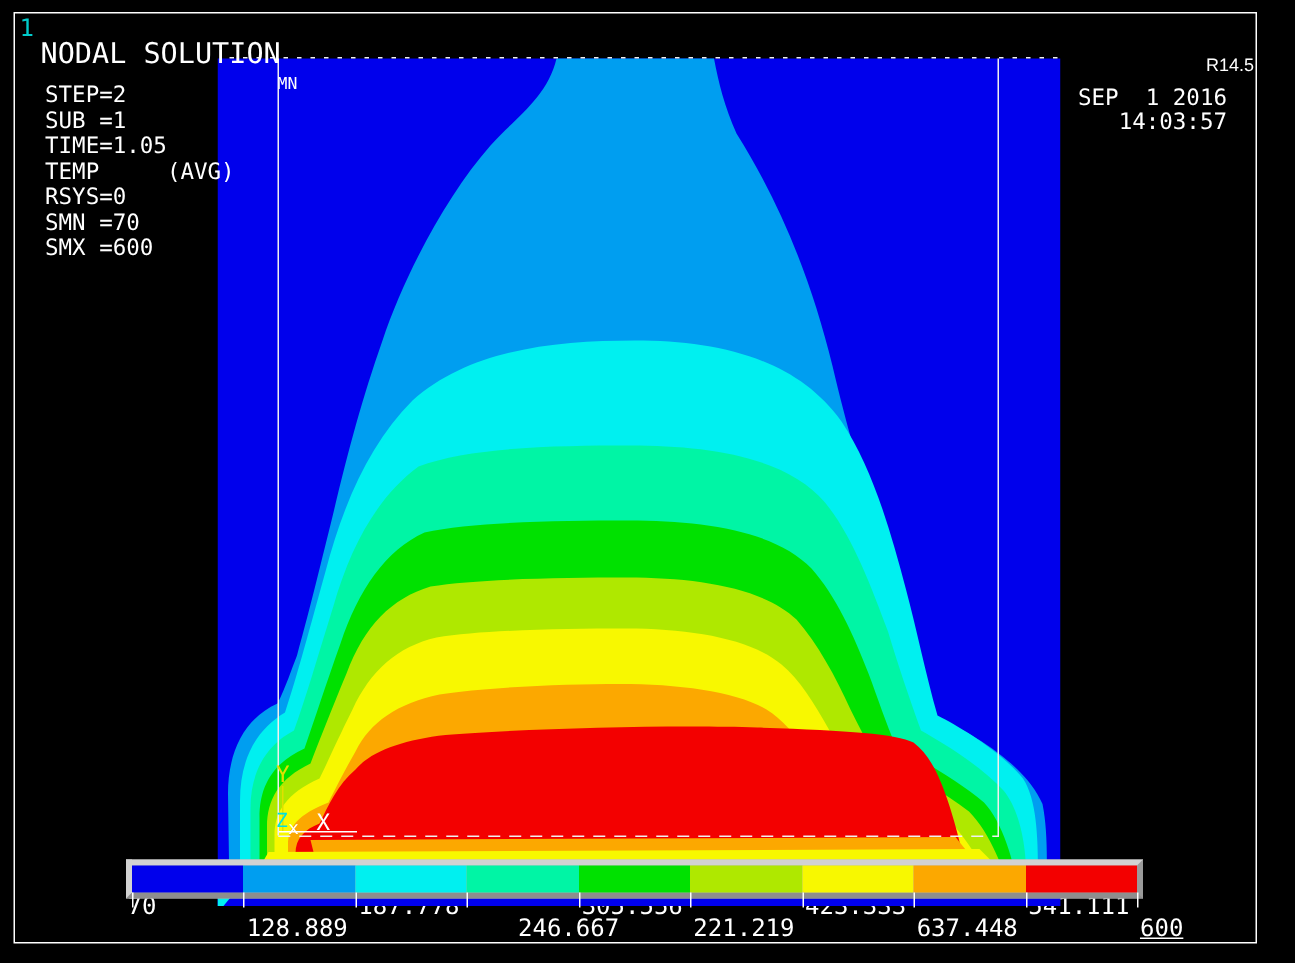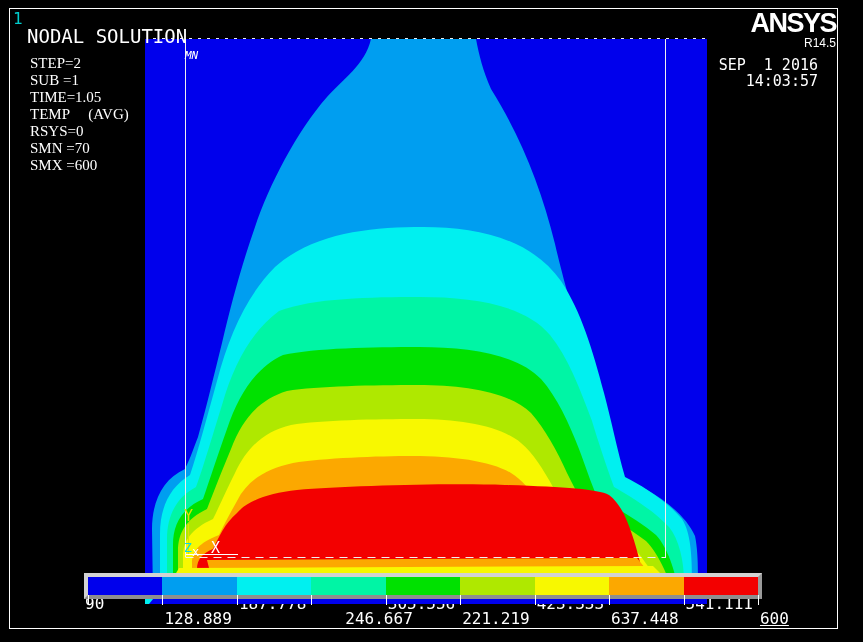"ANSYS" div.logo { html: <div>ANSYS</div> -> none }
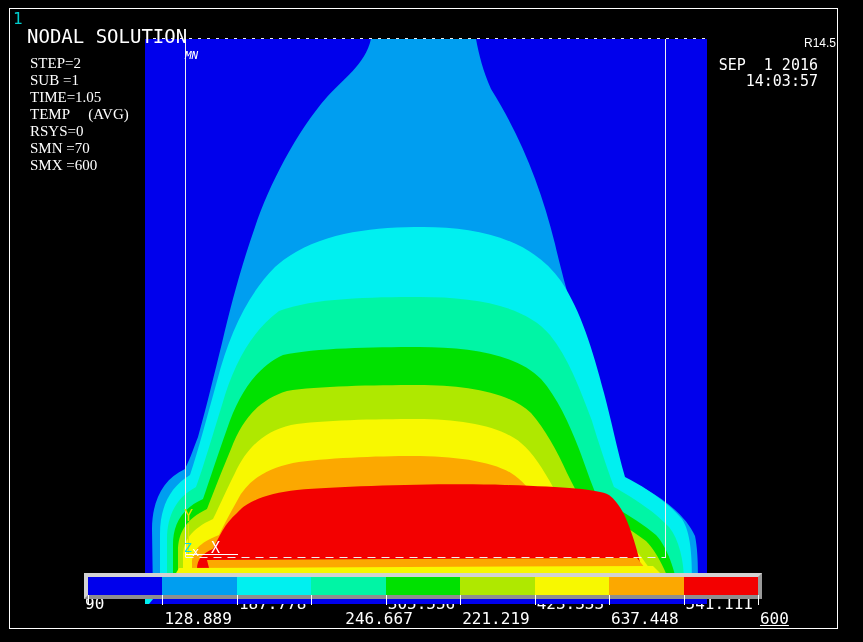"STEP=2" .info-line { font-family: Liberation Serif, serif -> none }
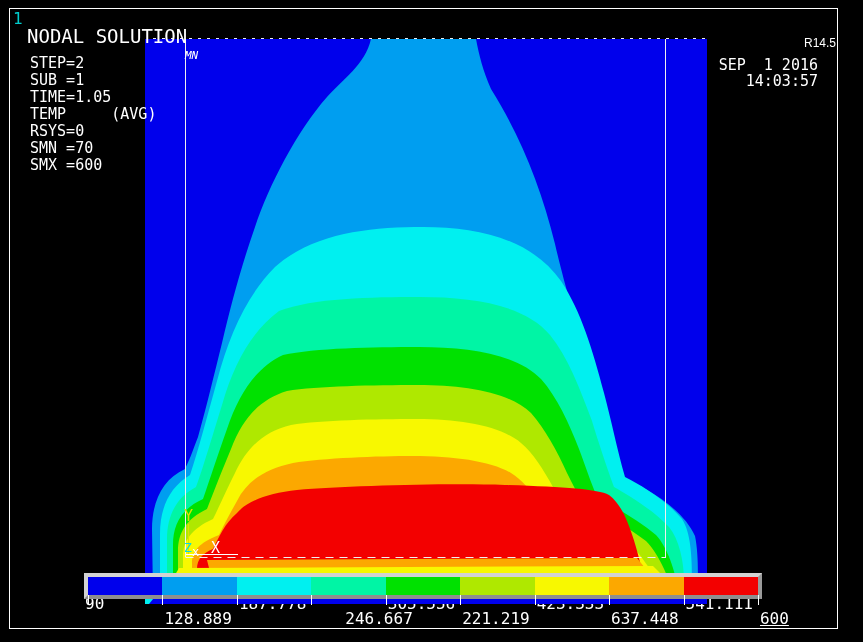"MN" .mn { font-style: italic -> none }
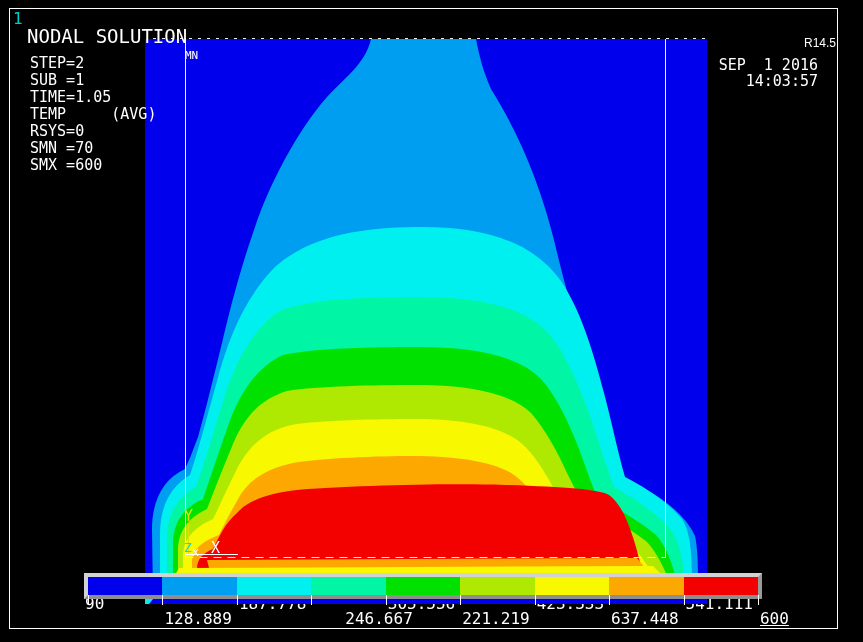"90" span { text: 90 -> 70 }
